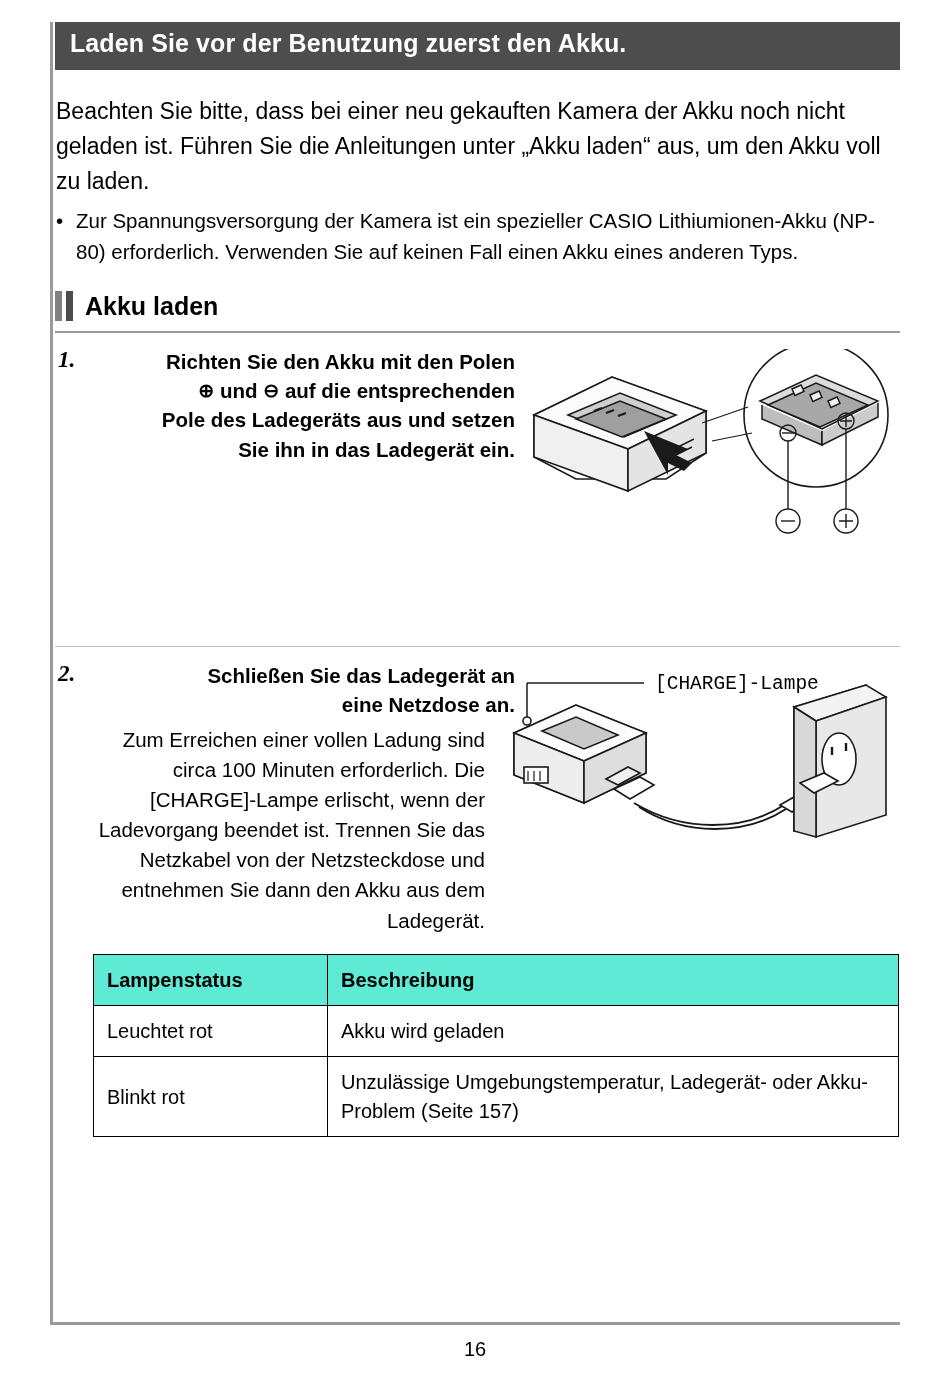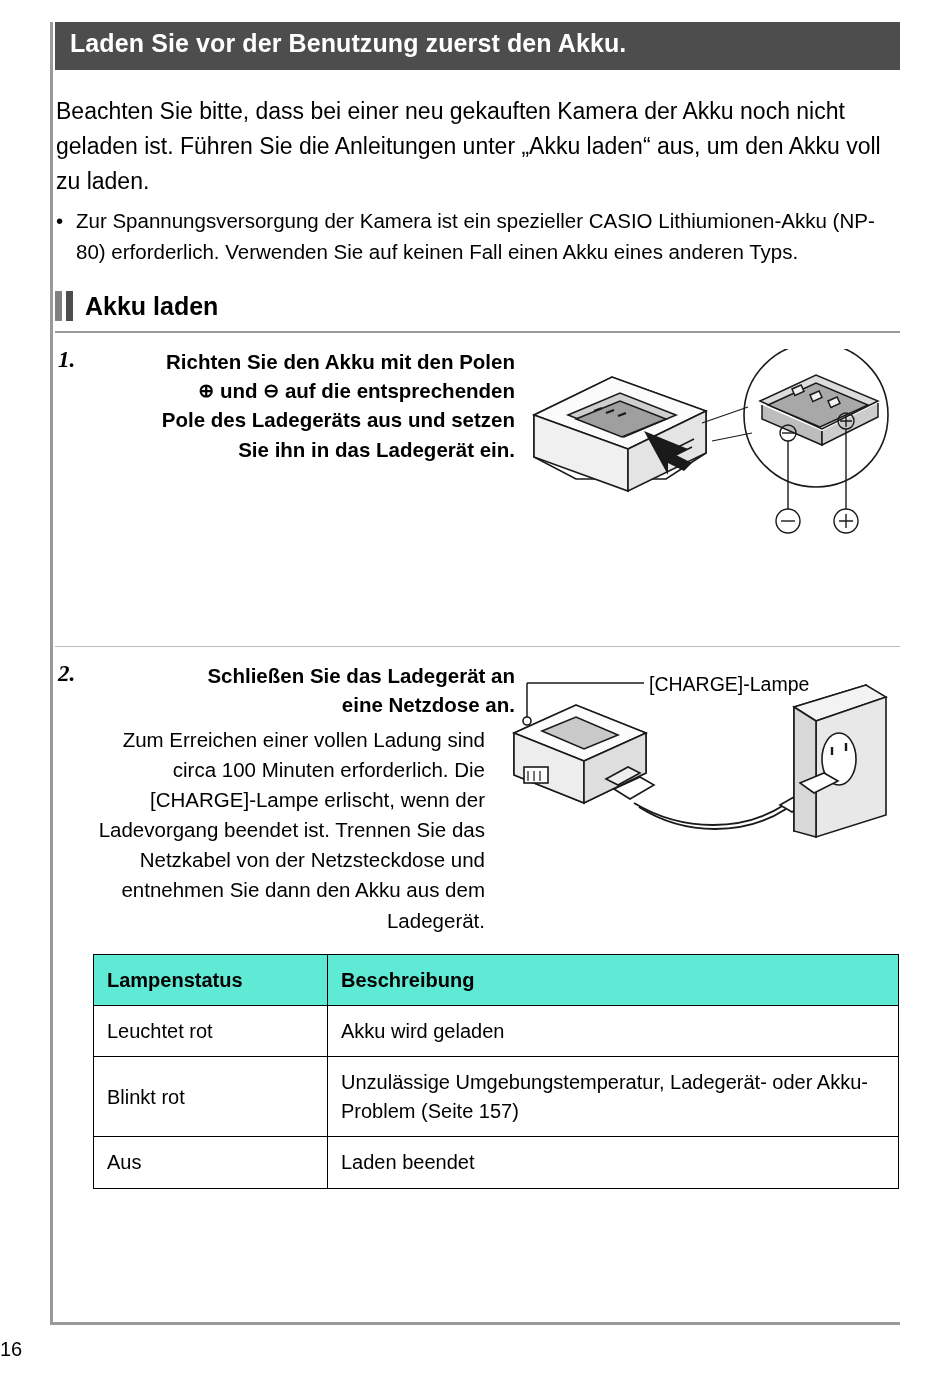"[CHARGE]-Lampe" span.charge-label { font-family: none -> Liberation Mono, monospace; left: 155px -> 161px }
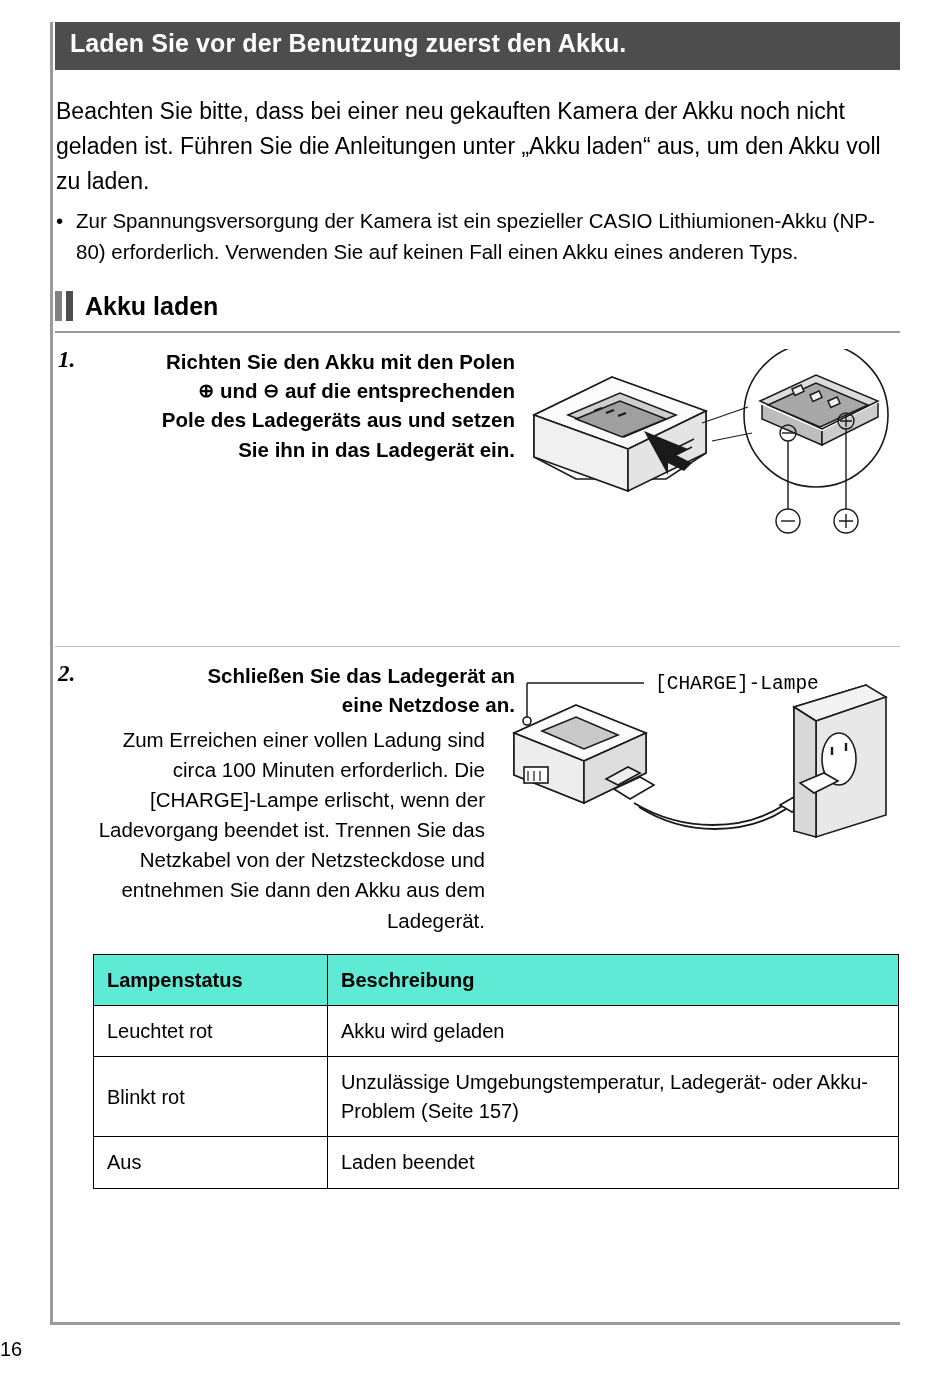"Aus" tr { html: <tr> <td>Aus</td> <td>Laden beendet</td> </tr> -> none }
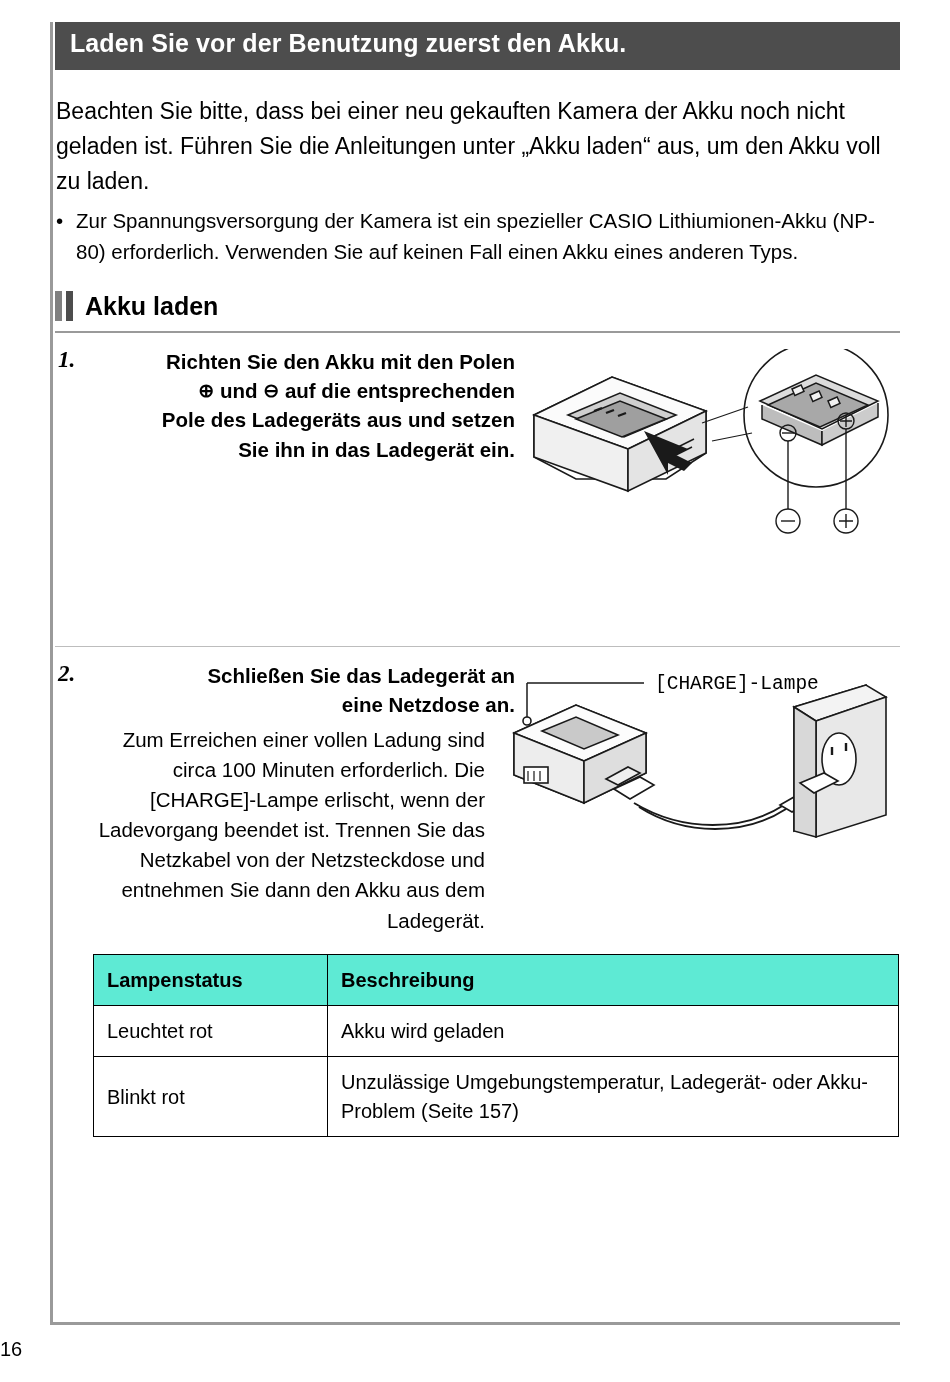"16" .footer-page { text-align: none -> center }
